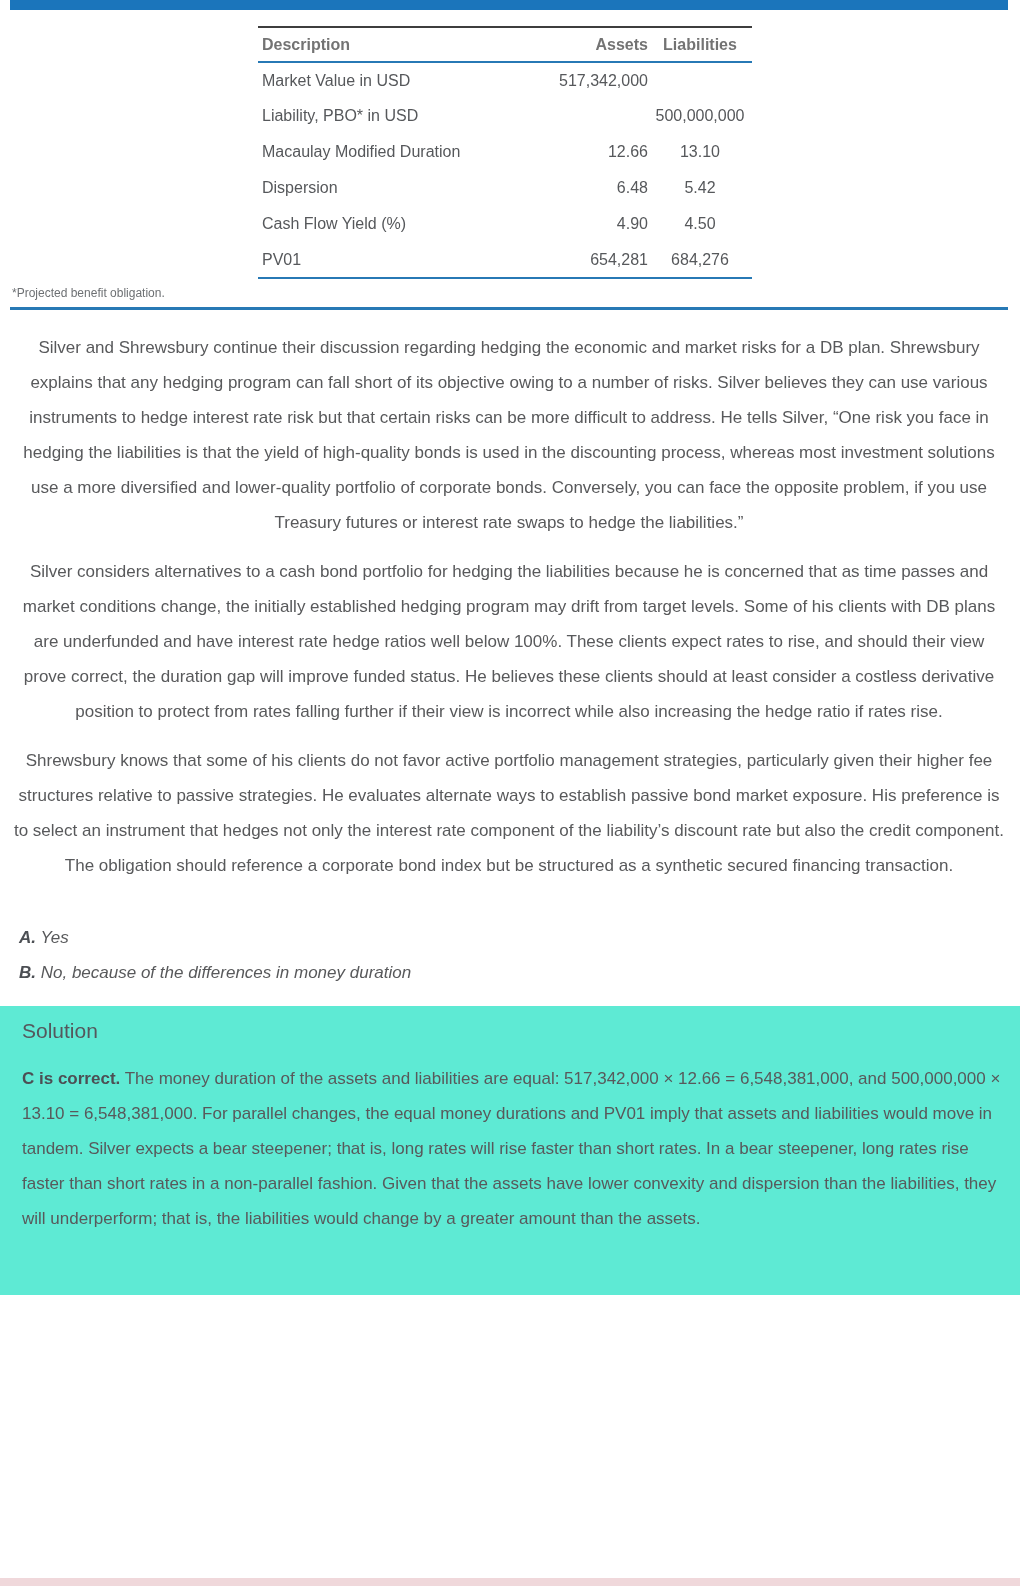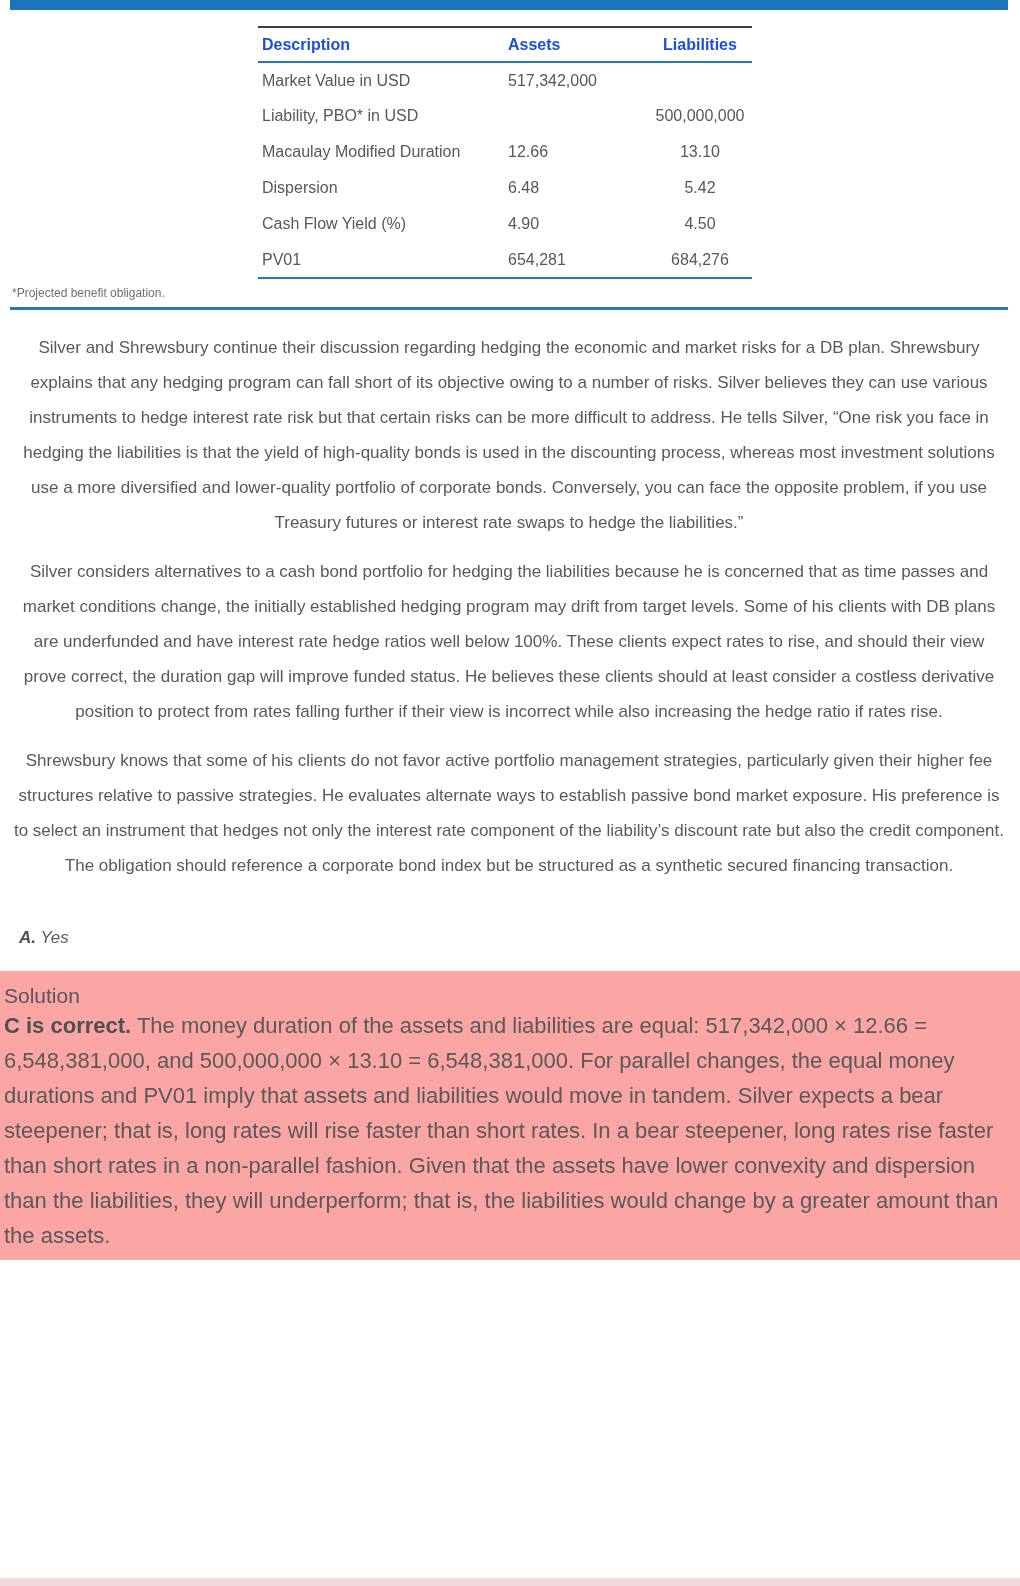"Description" table.exhibit thead th { color: #1d4ed8 -> #737373 }
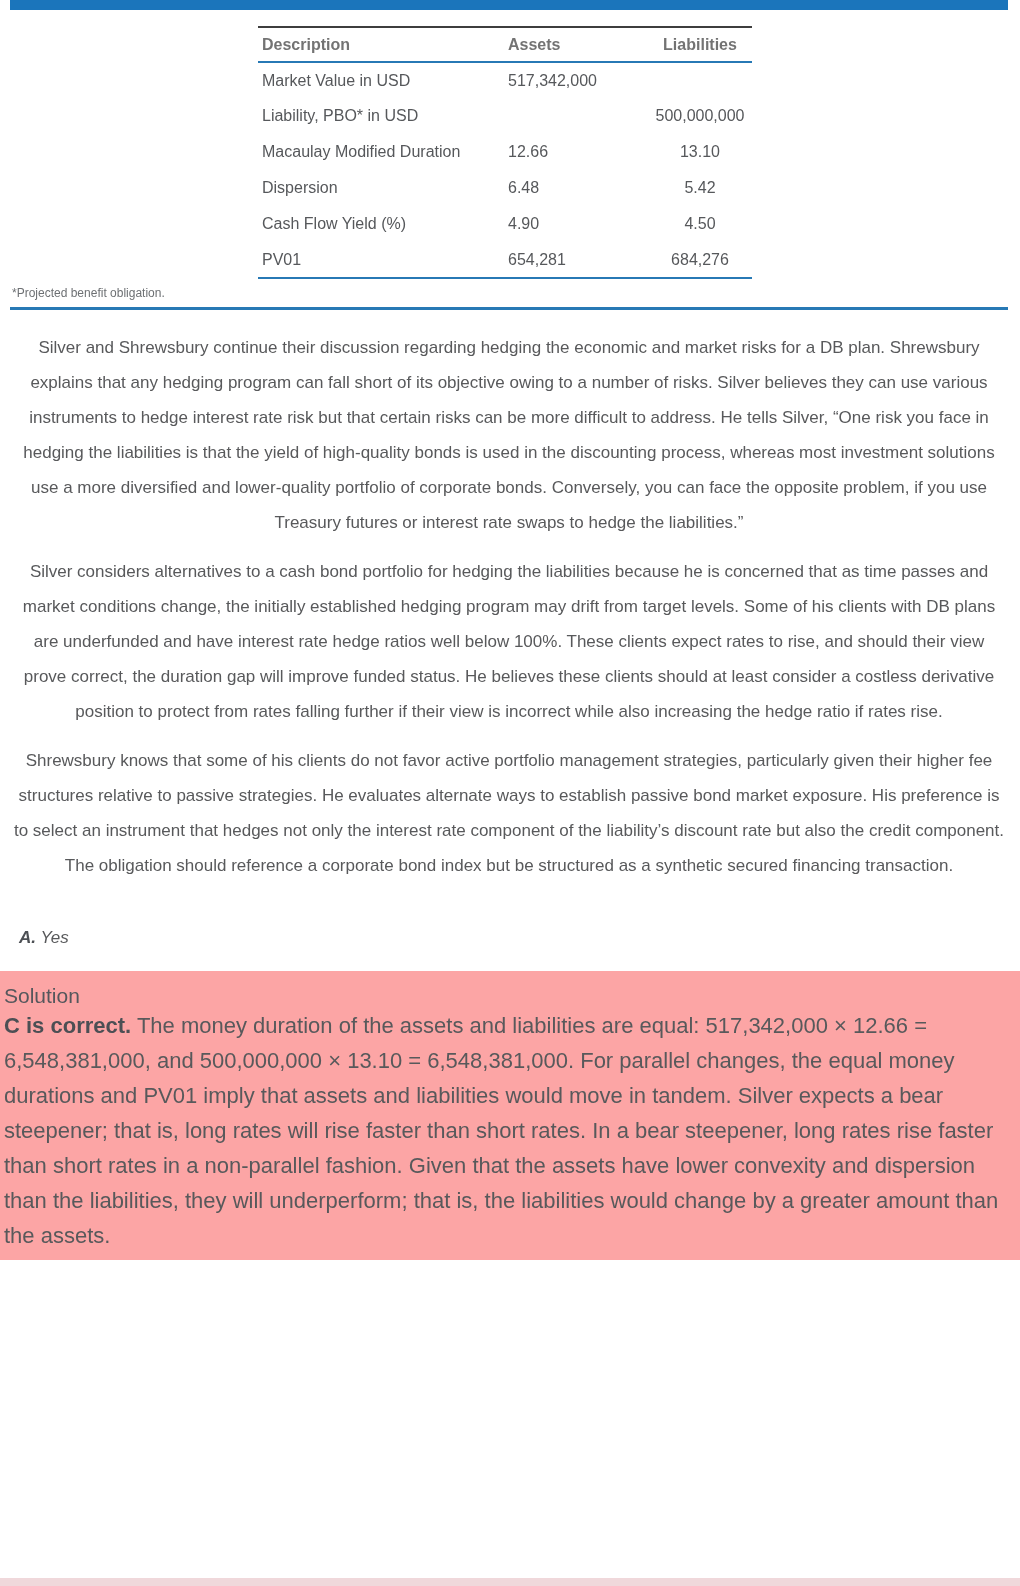"Assets" .col-num1 { text-align: left -> right }
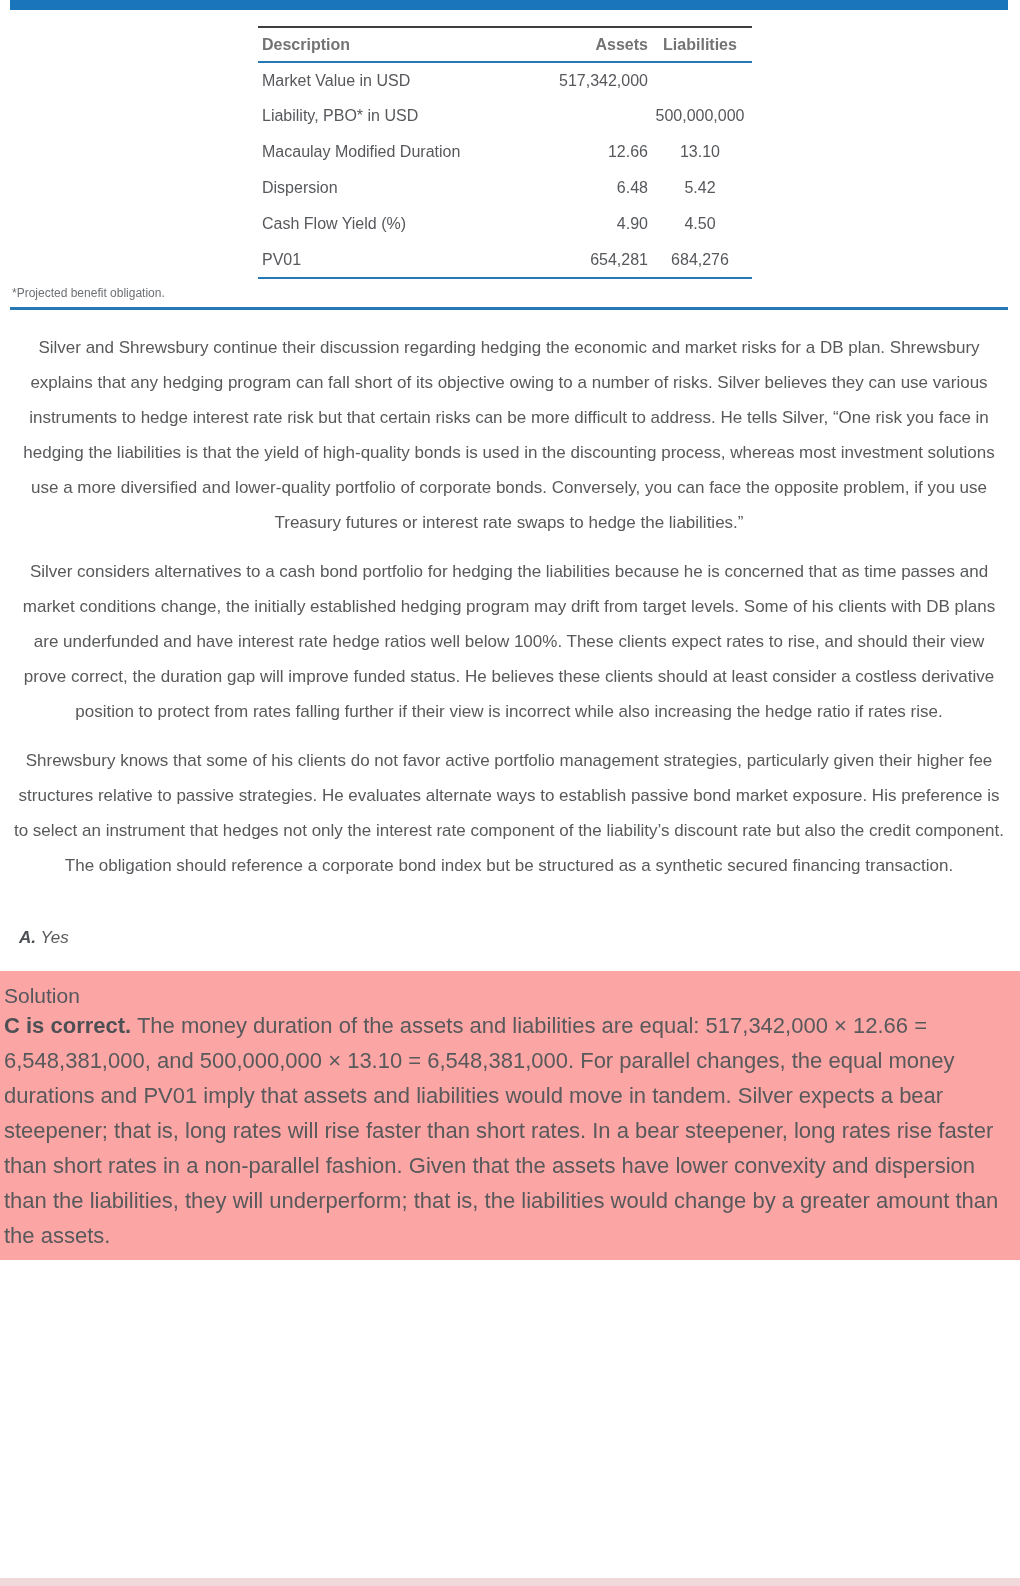"B. No, because of the" div.option { html: none -> <div> <span>B.</span> <span>No, because of the differences in money duration</span> </div> }
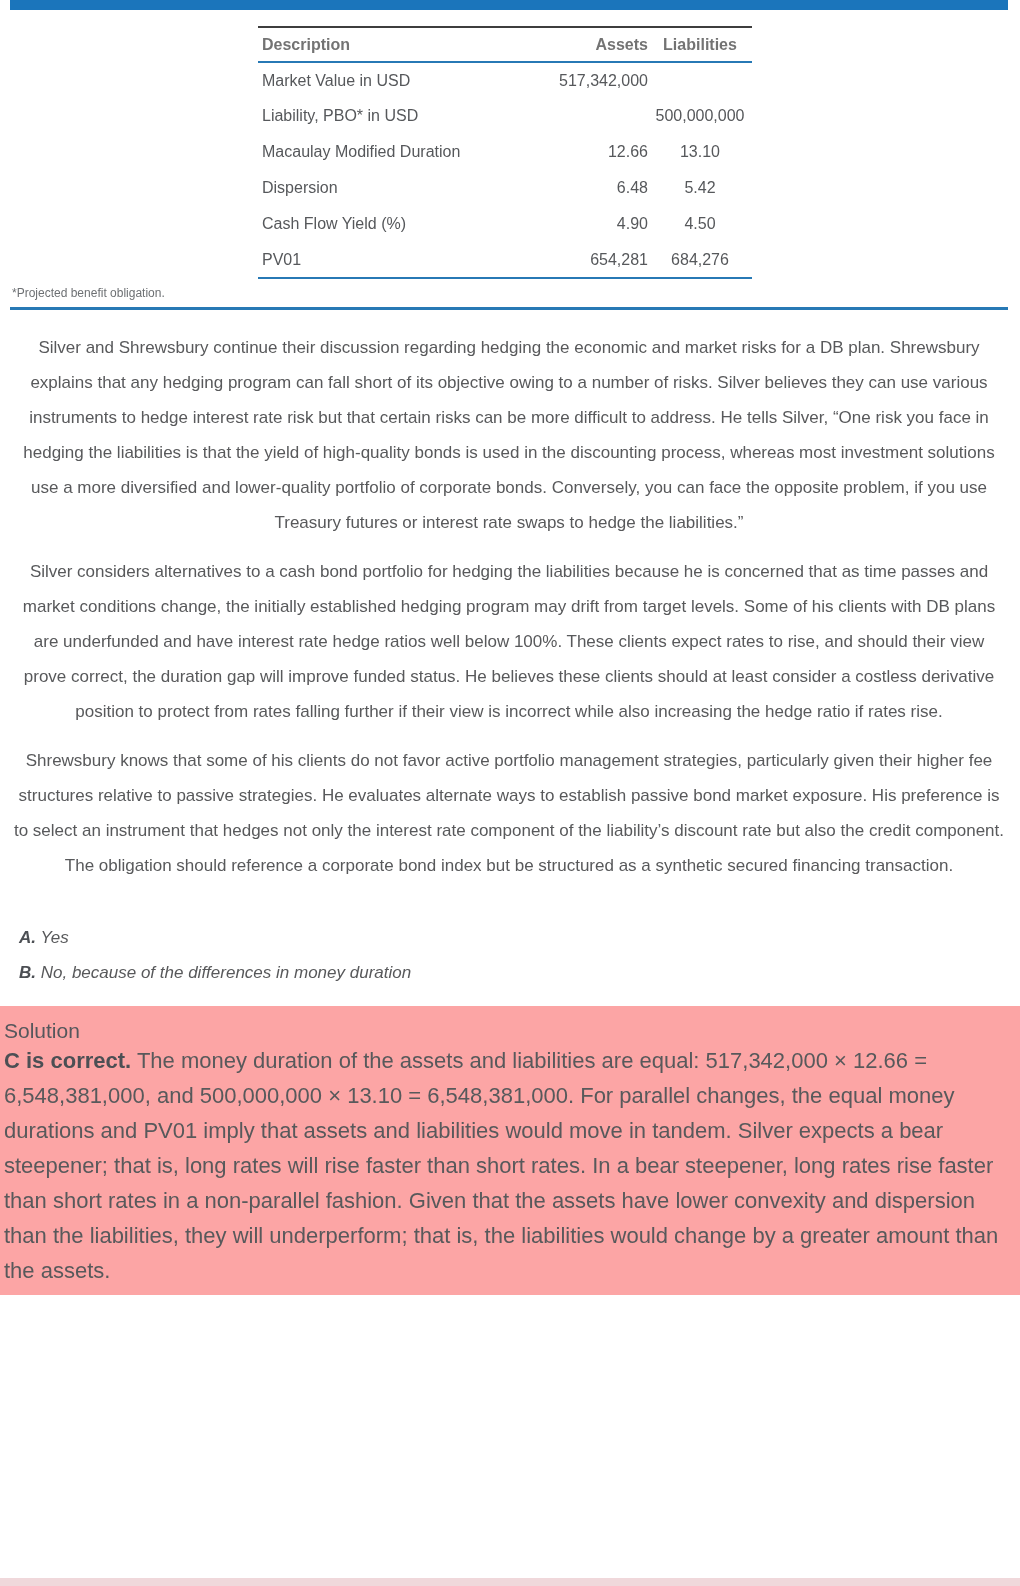"Solution" .solution-section { background: #fca5a5 -> #5eead4; padding: 13px 14px 0 4px -> 13px 14px 0 22px }
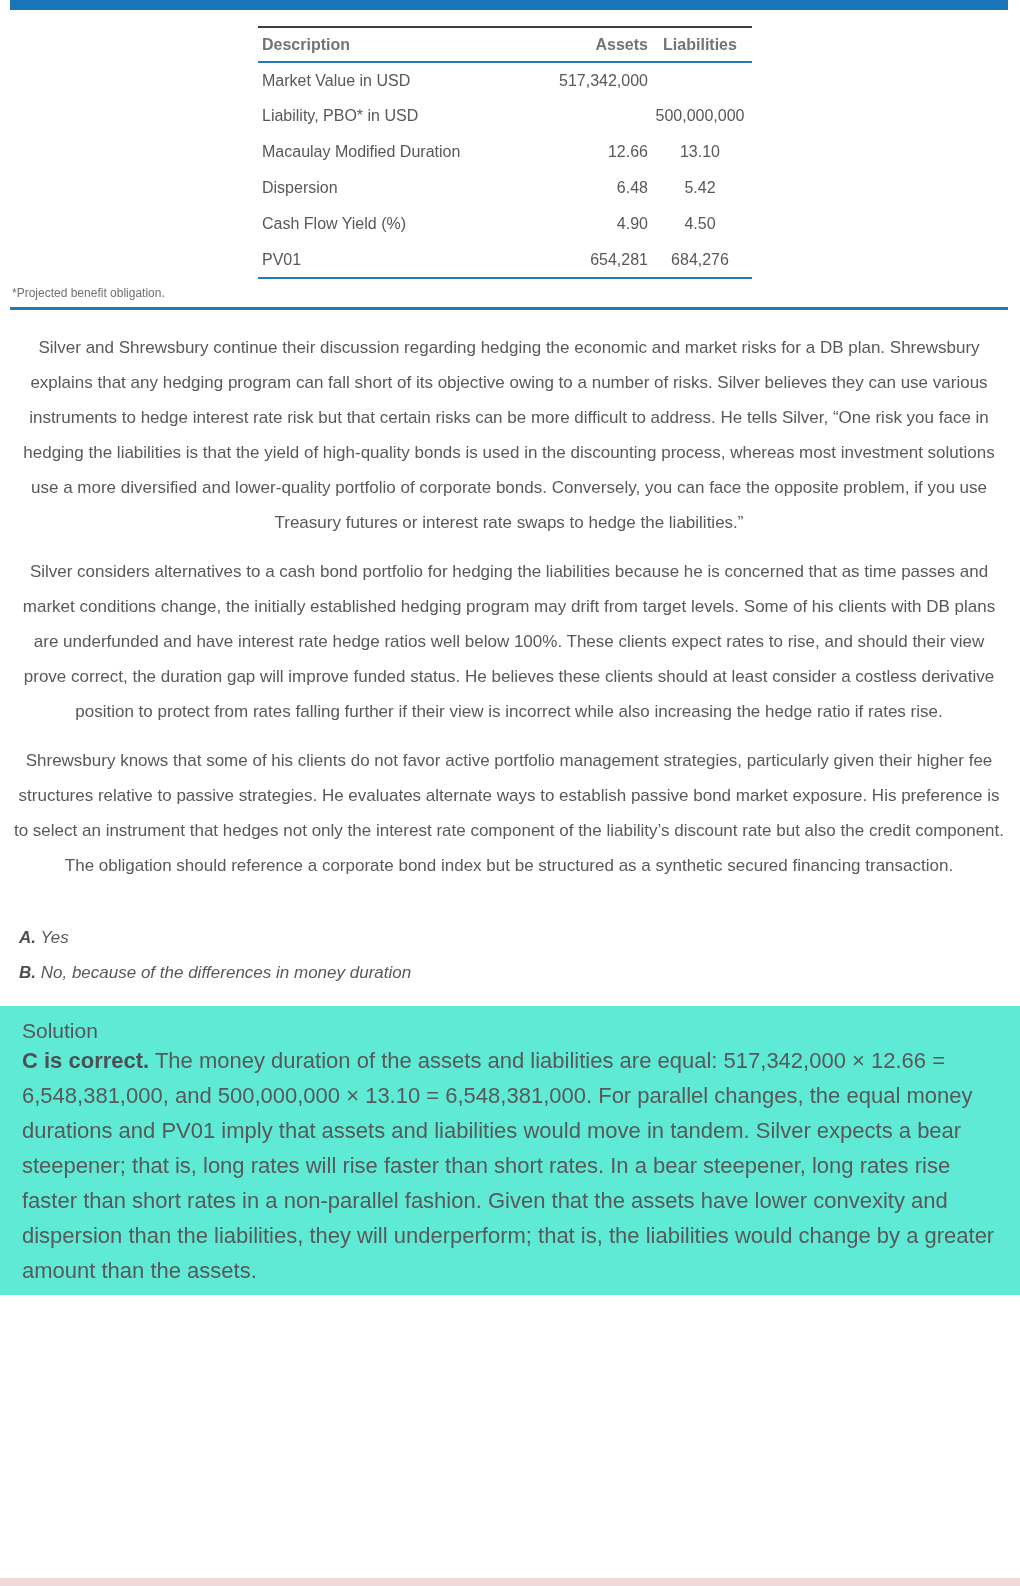"C is correct. The money" .solution-para { font-size: 22px -> 17px; margin-top: 0 -> 18px }
